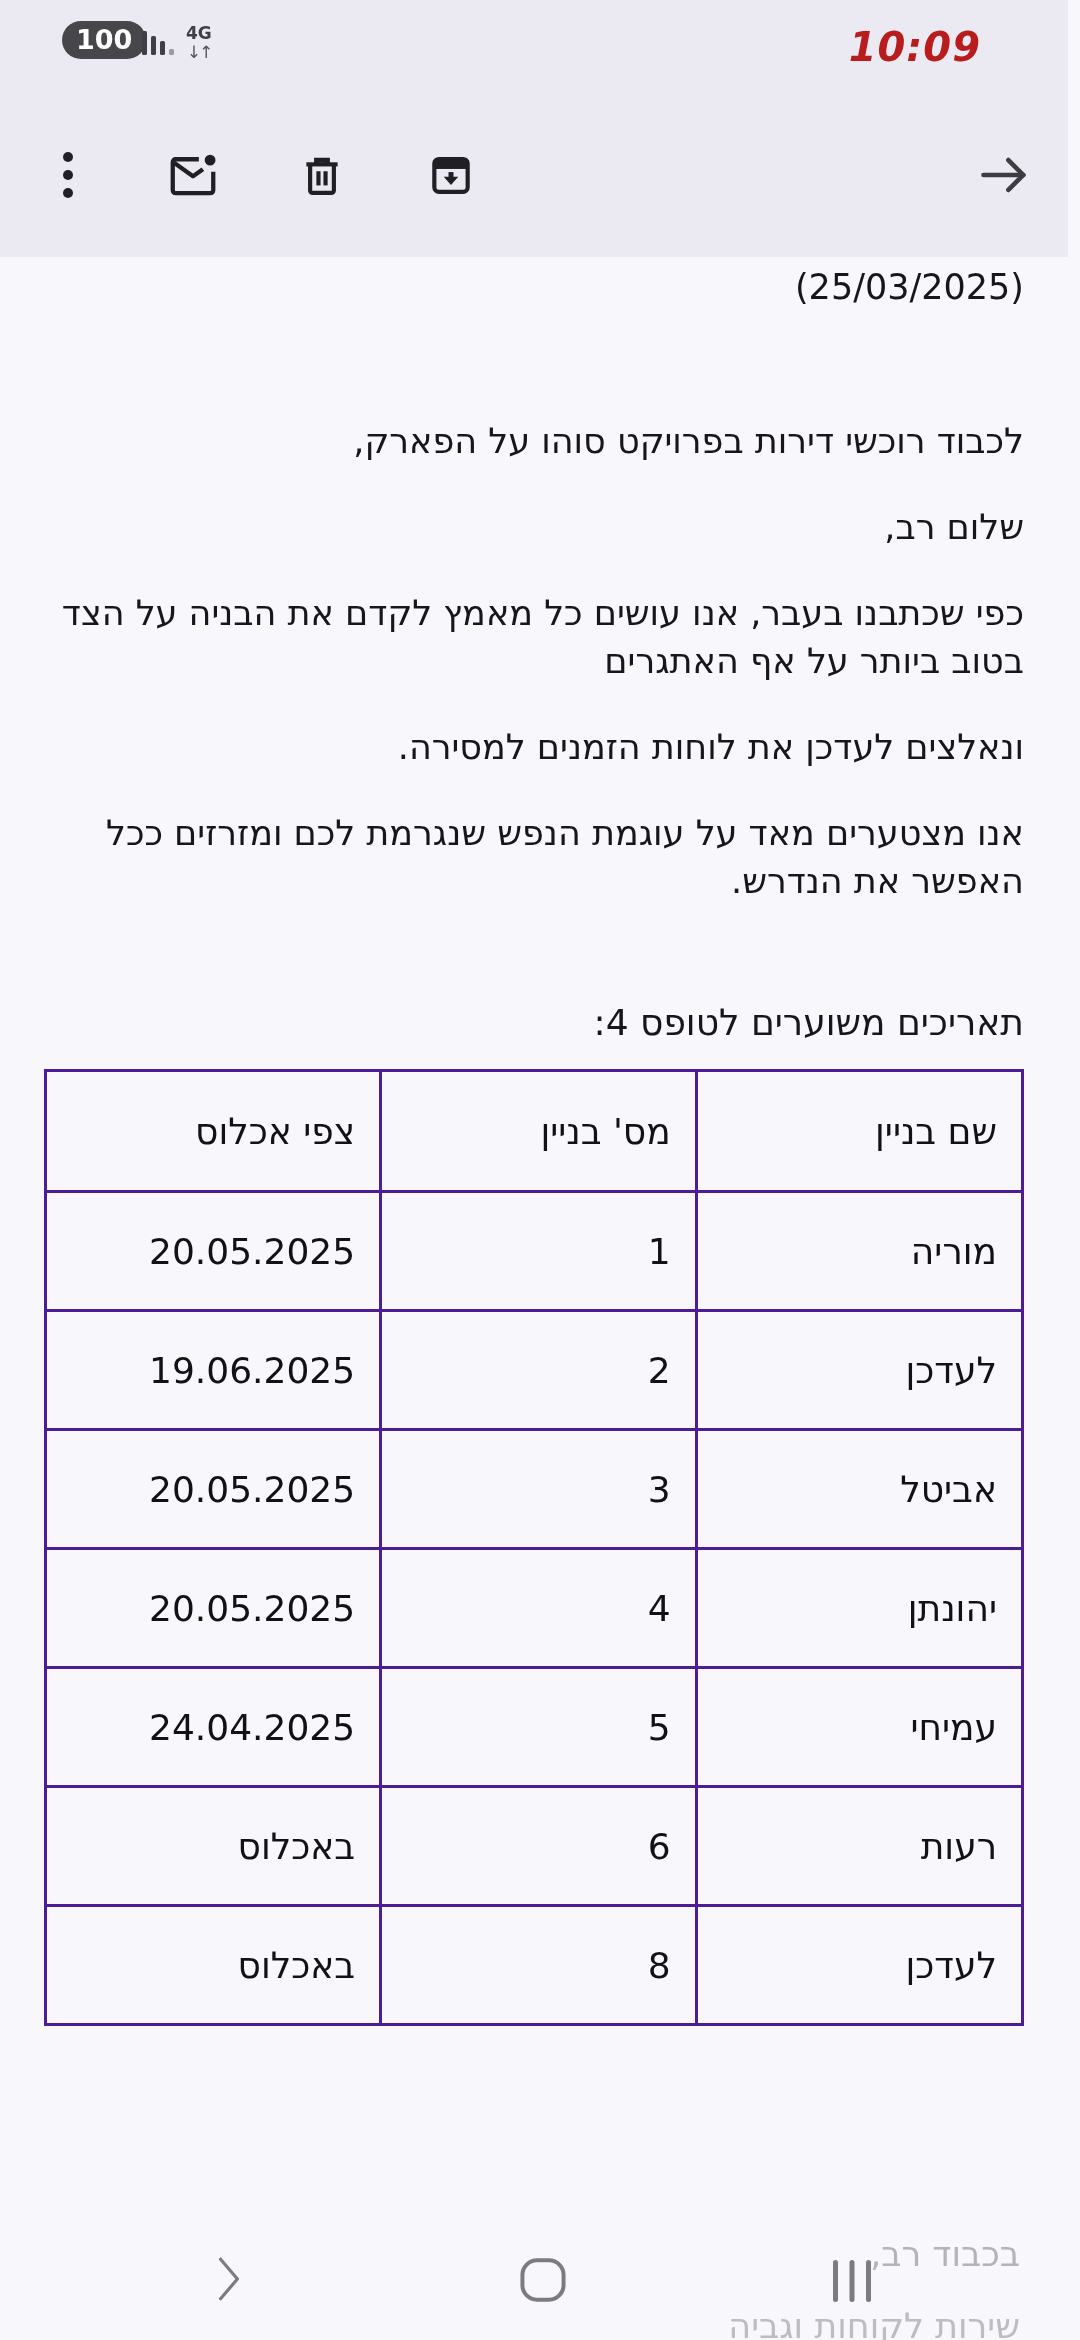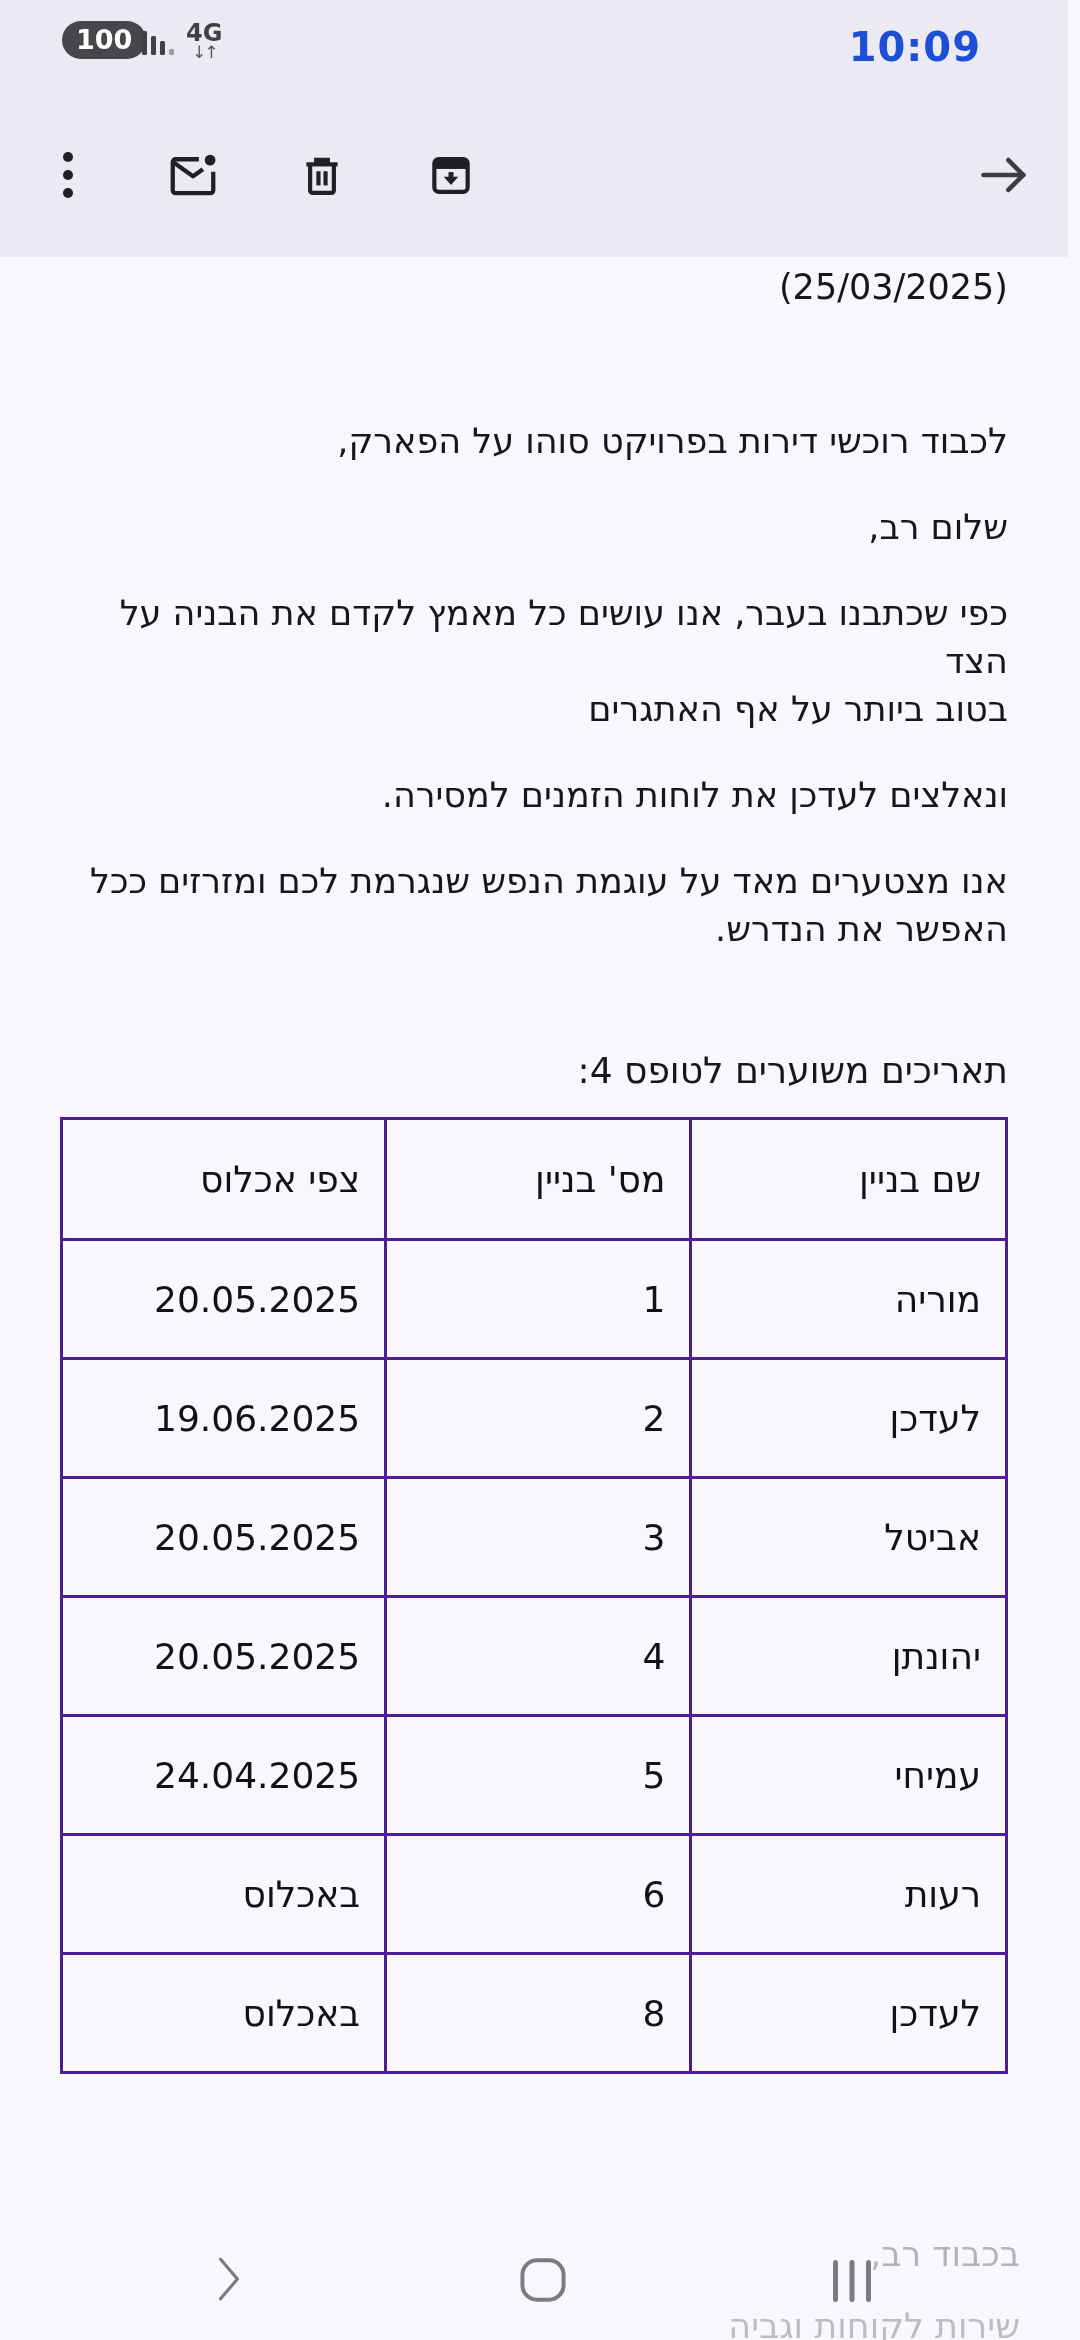"4G" .net-type { font-size: 24px -> 17px }
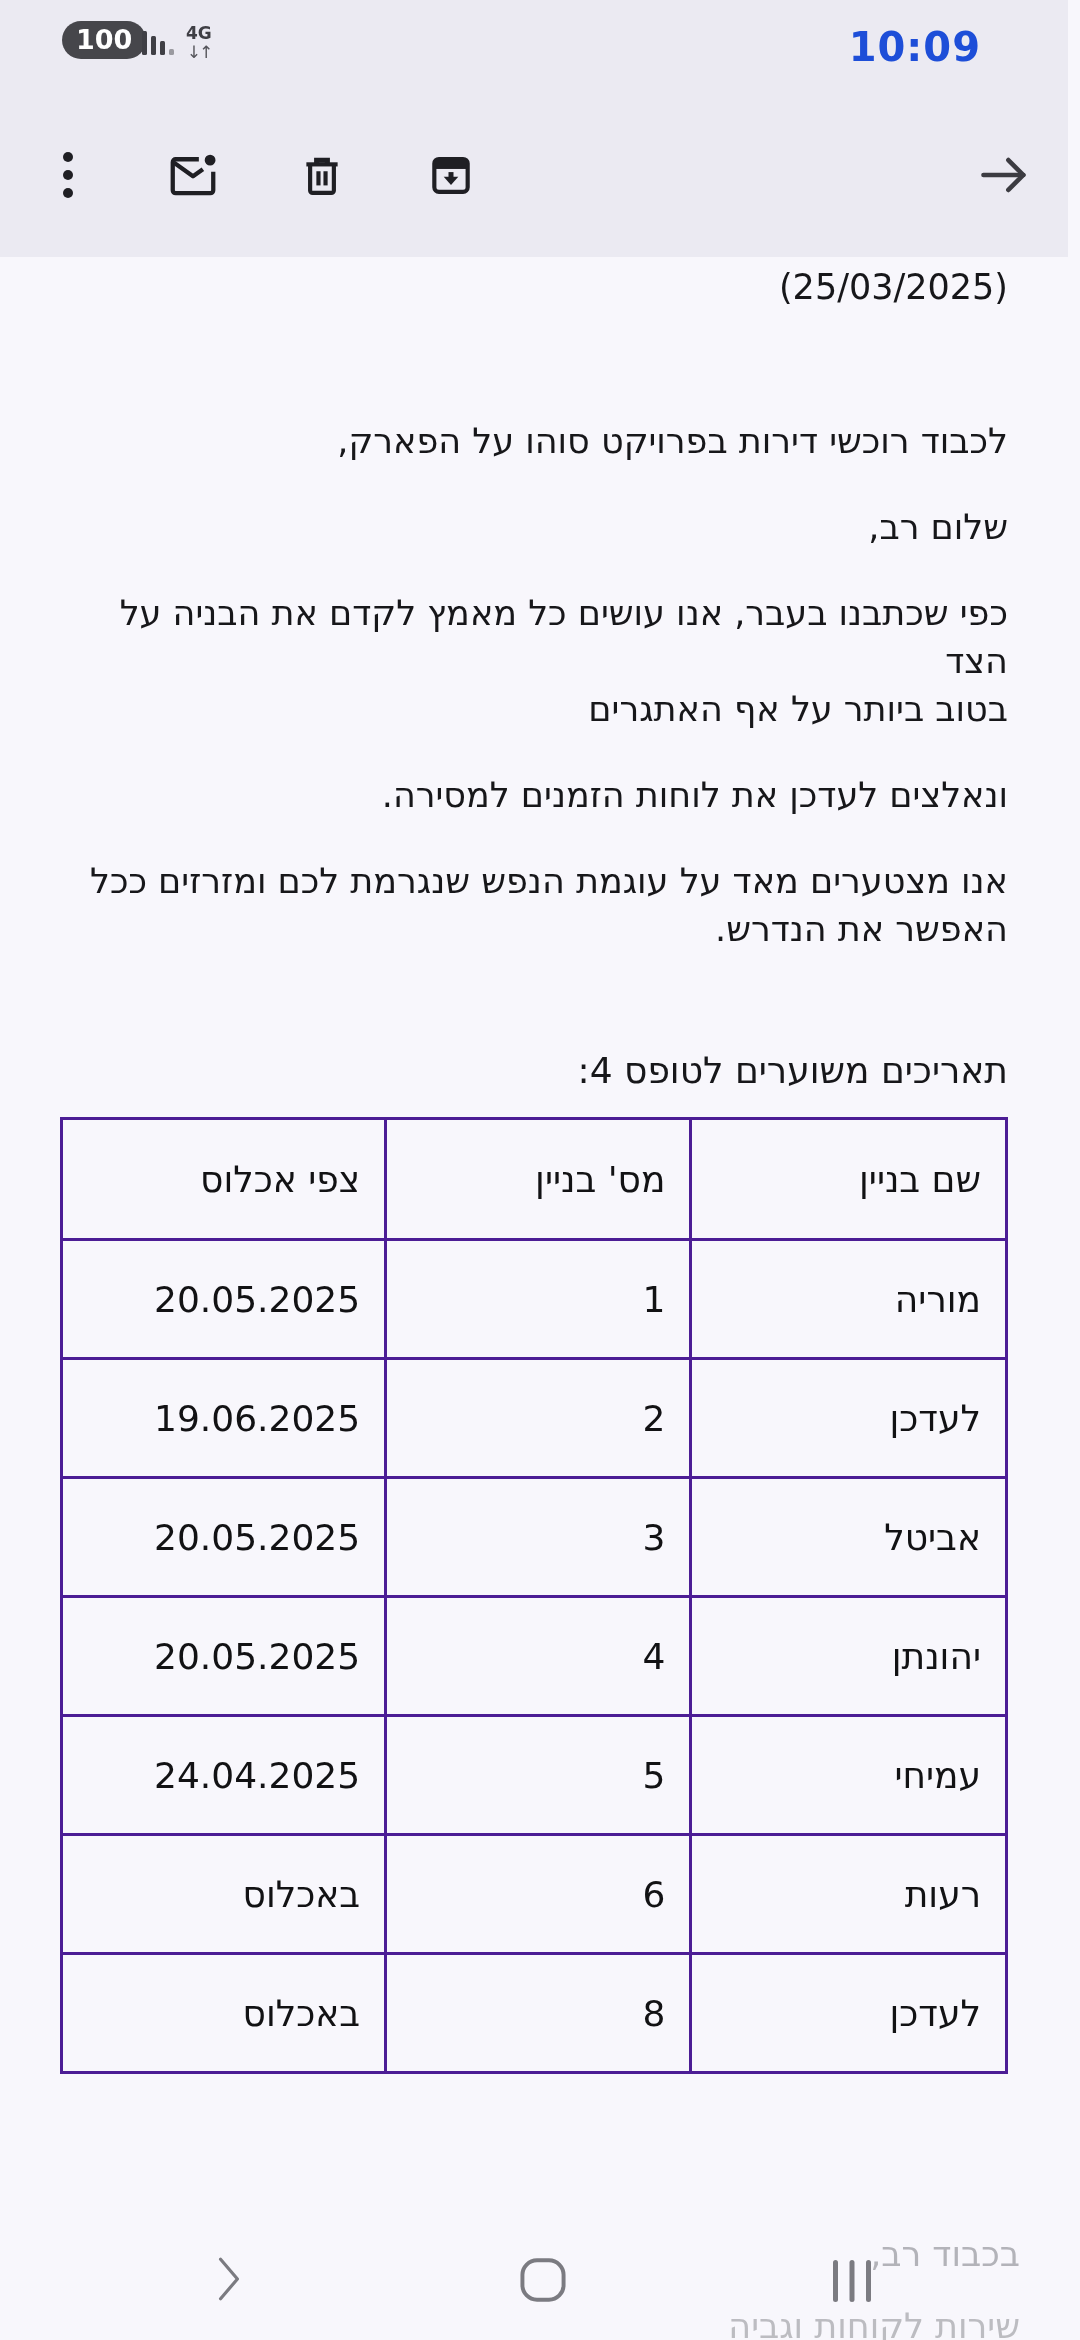"10:09" .status-time { color: #1d4ed8 -> #b91c1c; font-style: none -> italic }
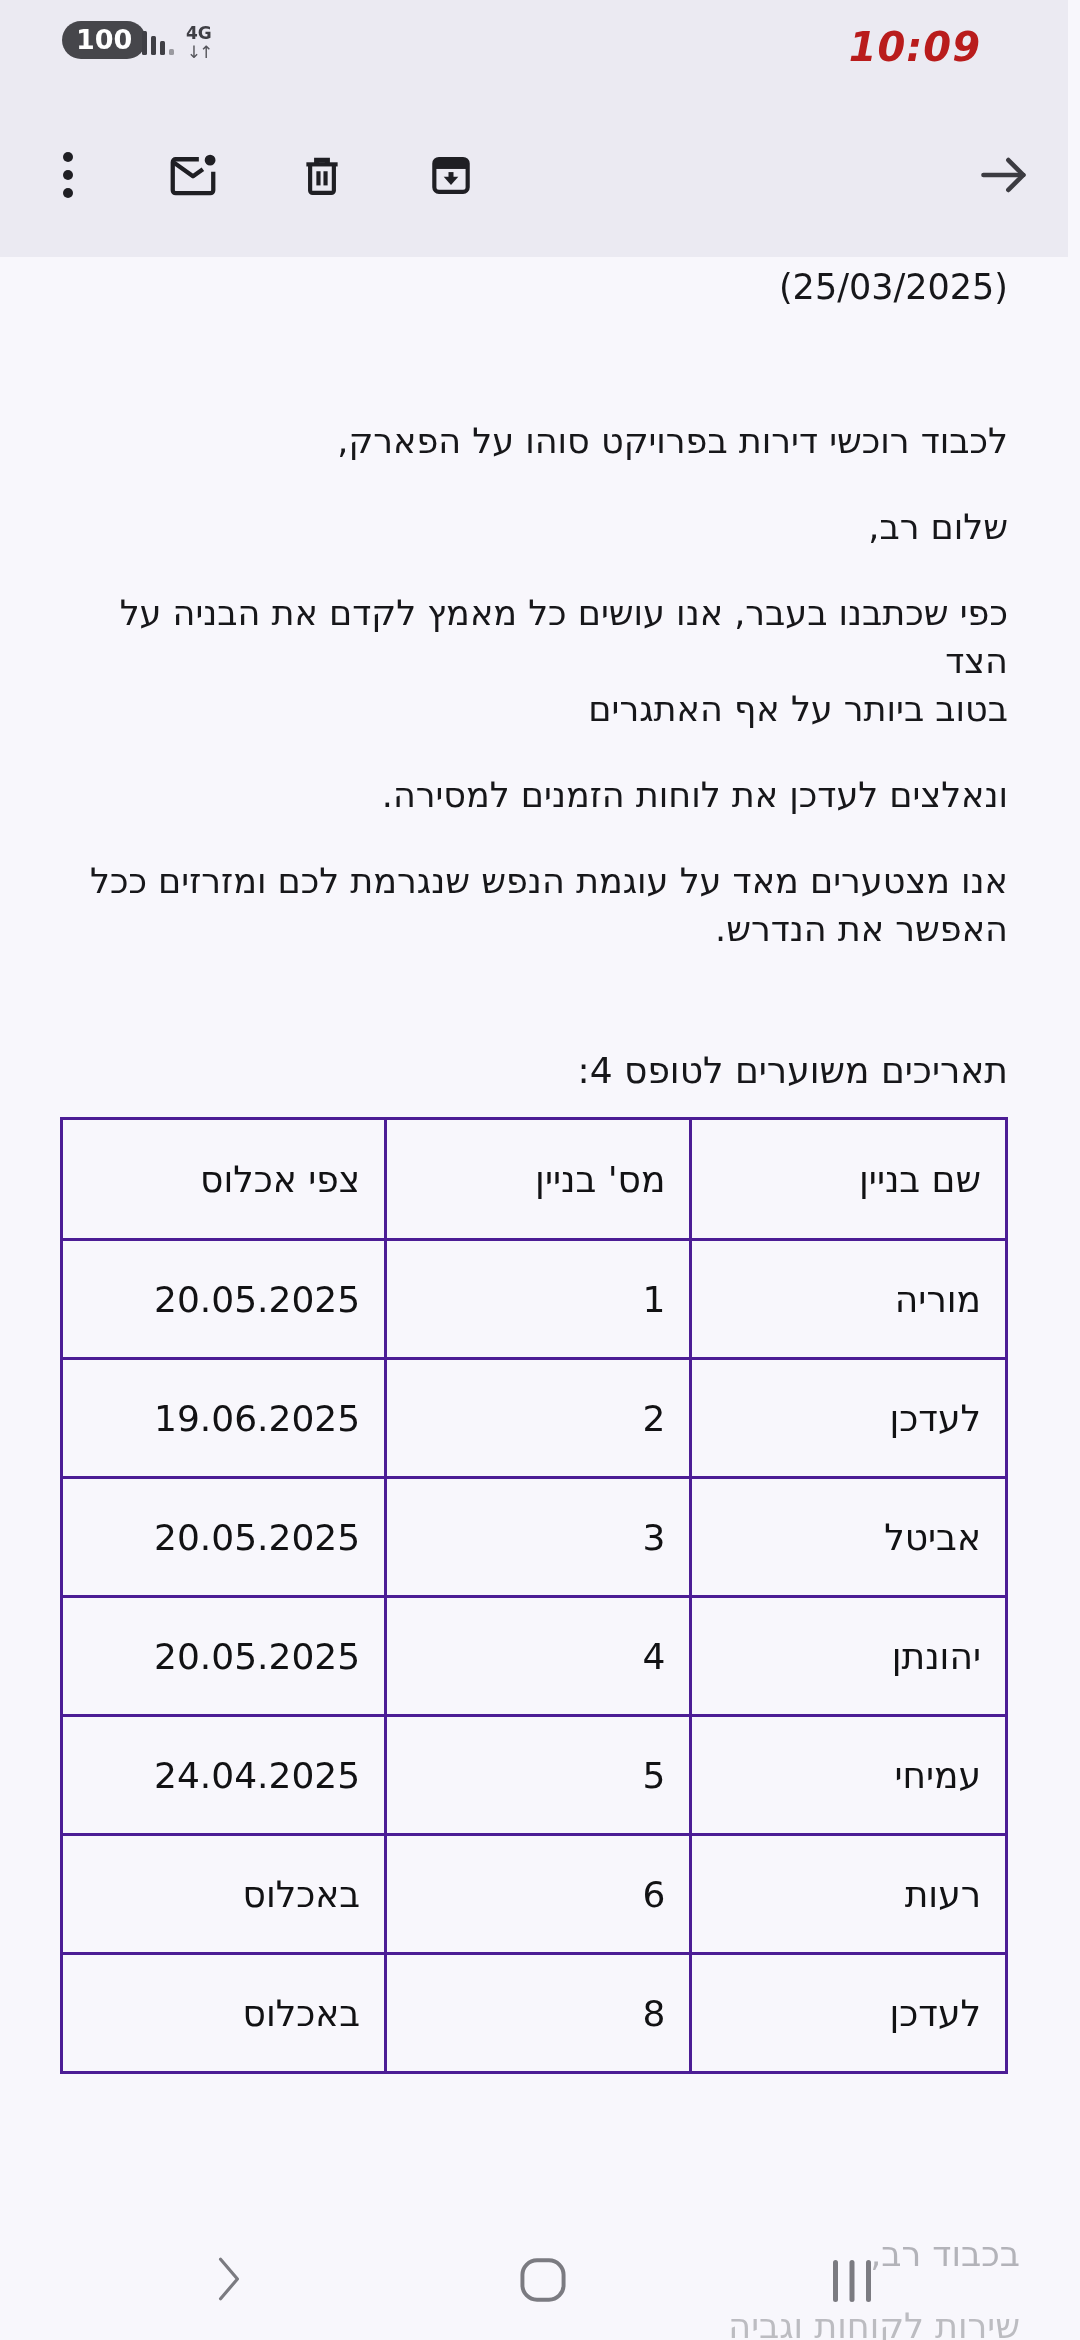"(25/03/2025)" .content { padding: 0 60px -> 0 44px }
